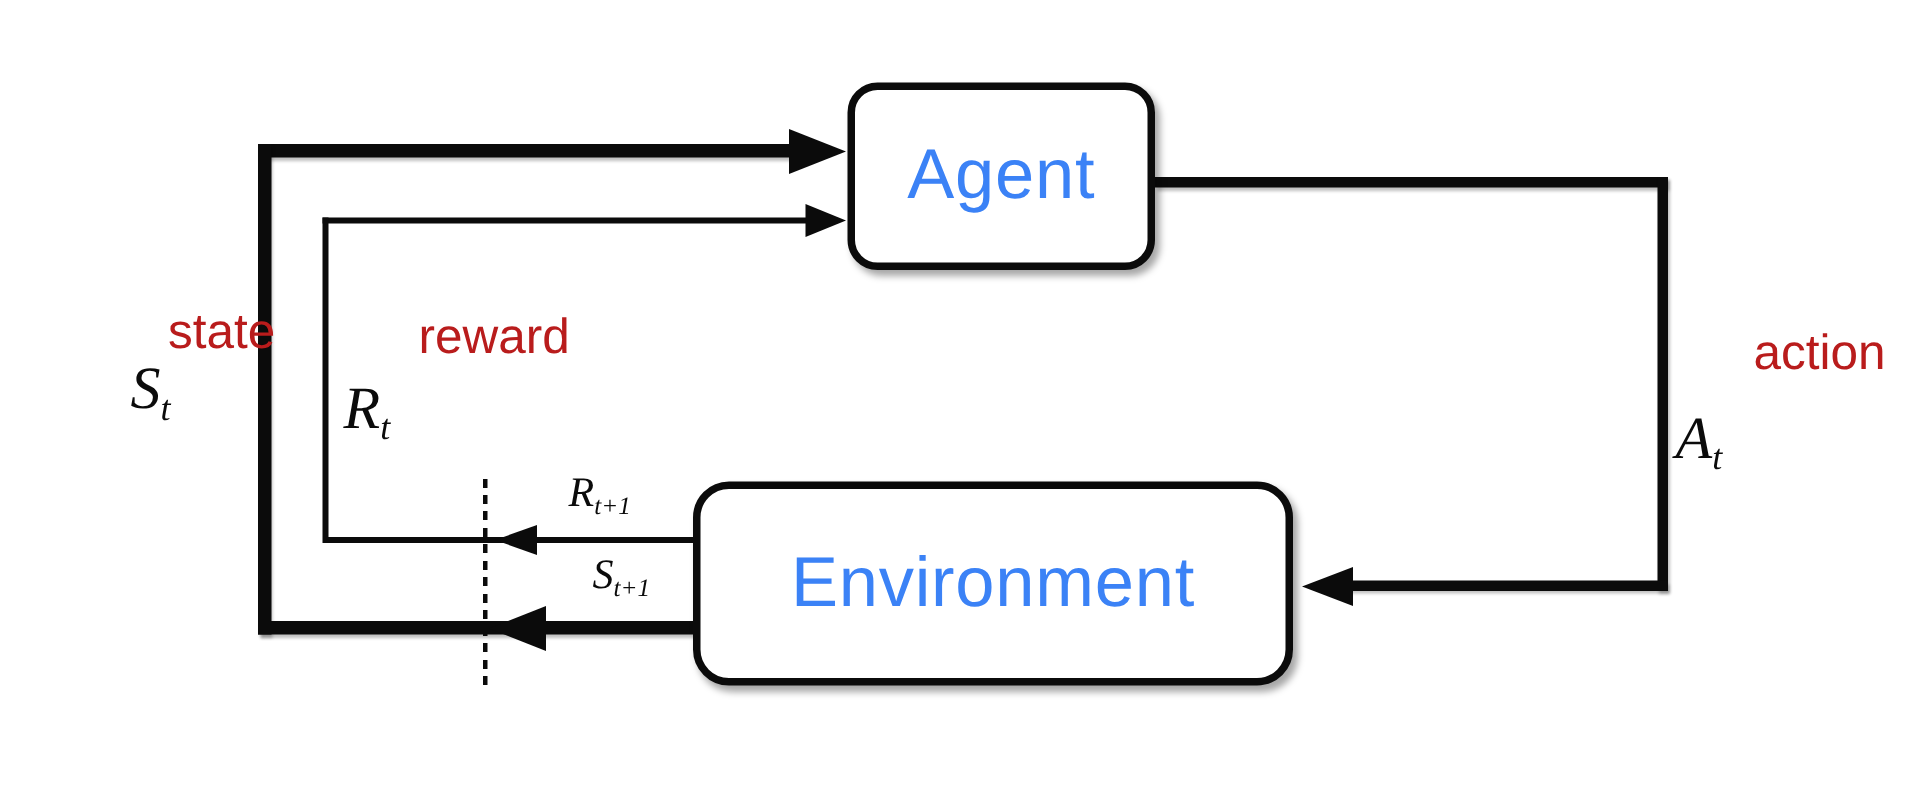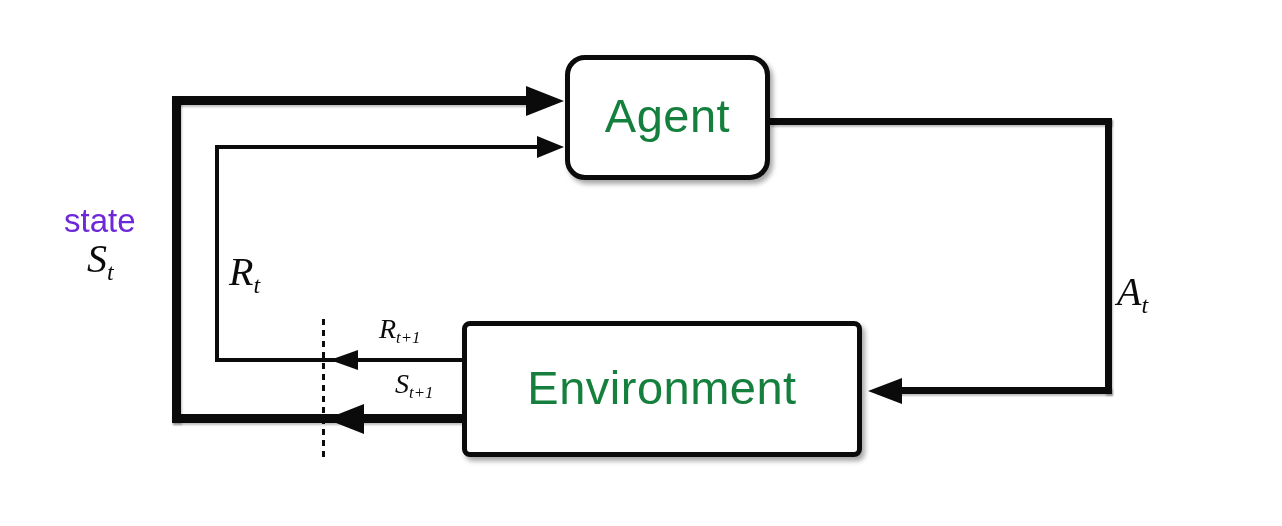"Agent" .node-label { color: #15803d -> #3b82f6 }
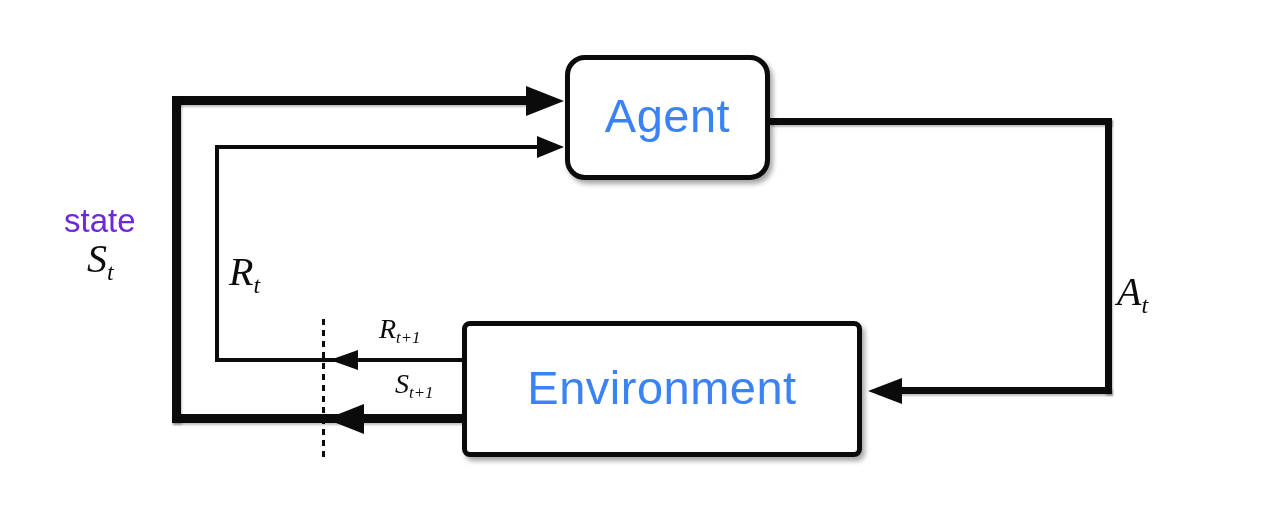"state" .word-label { color: #6d28d9 -> #b91c1c; margin-left: none -> 48px }
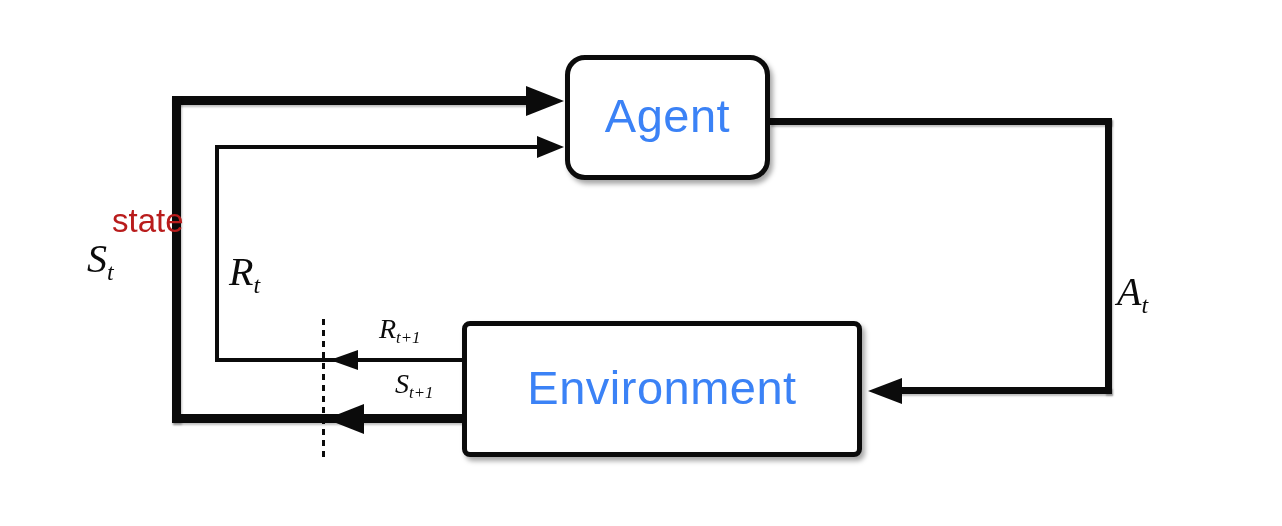"reward" div.word-label { html: none -> <div>reward</div> }
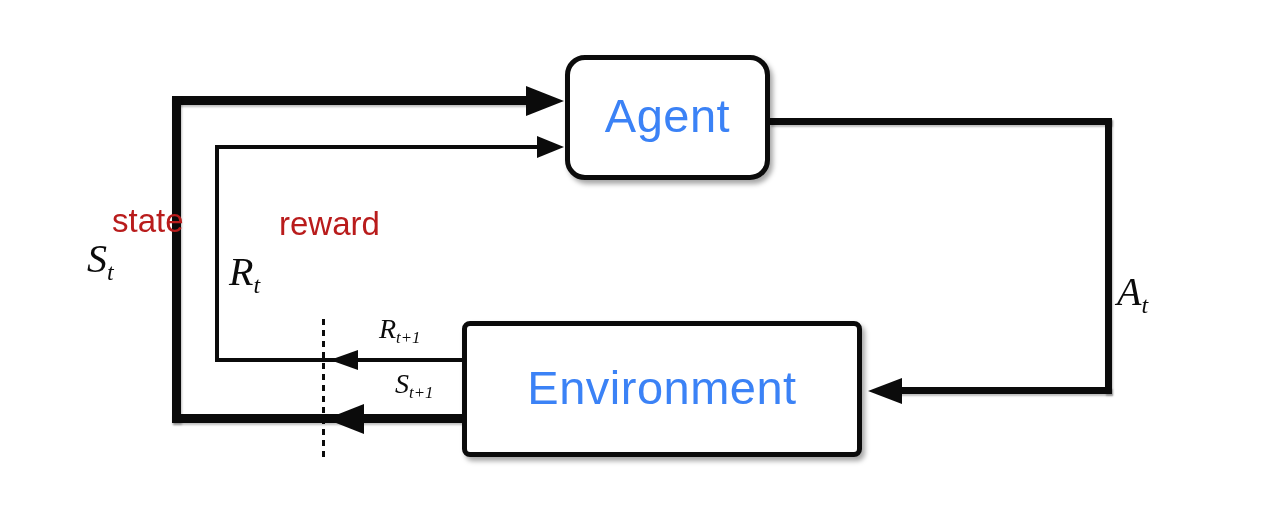"action" div.word-label { html: none -> <div>action</div> }
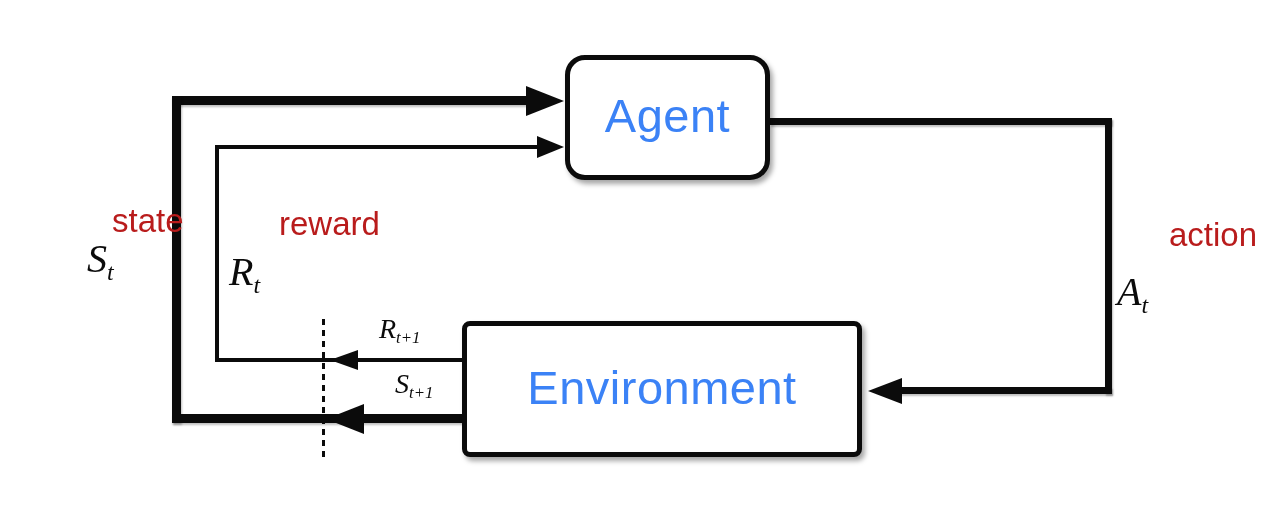"Environment" div.node-box { border-radius: 8px -> 24px }
